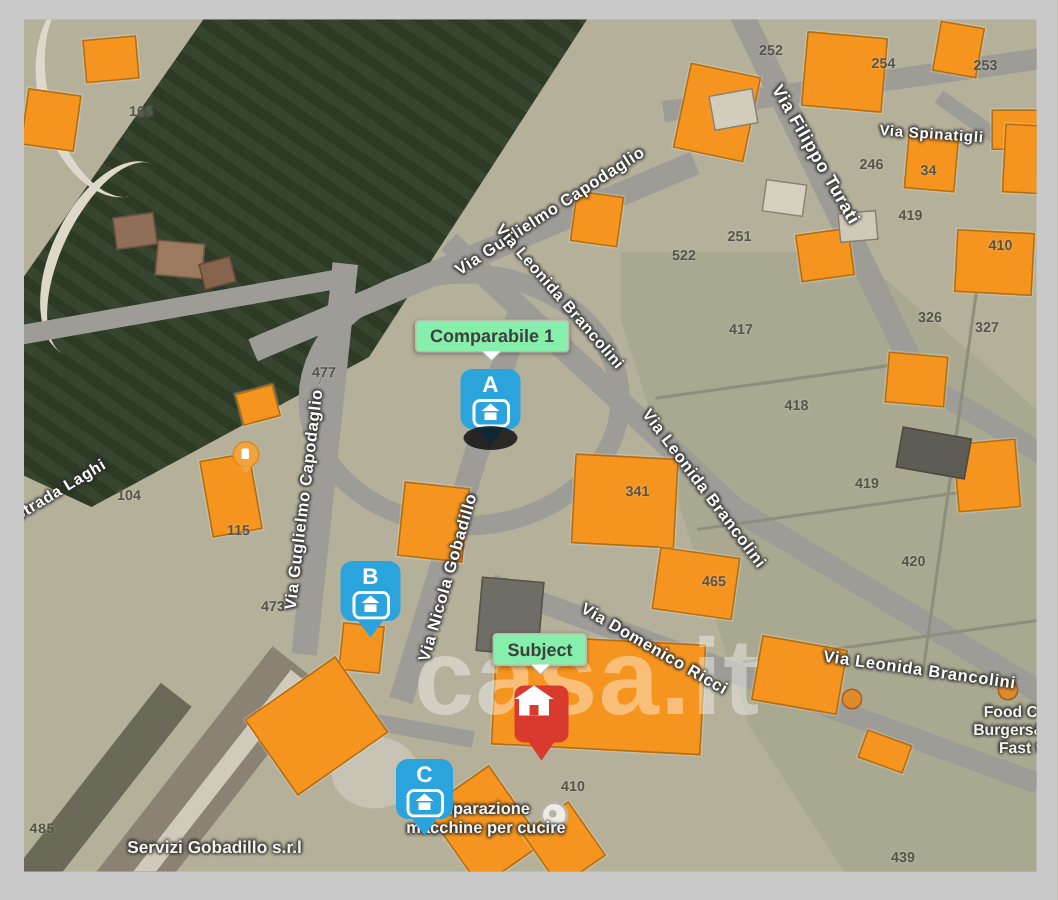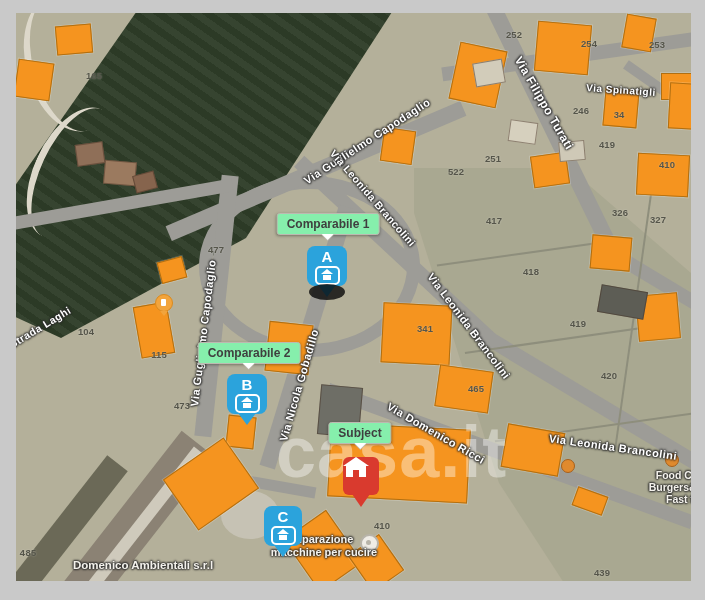"Comparabile 2" div.bubble { html: <div> <span>Comparabile 2</span> </div> -> none }
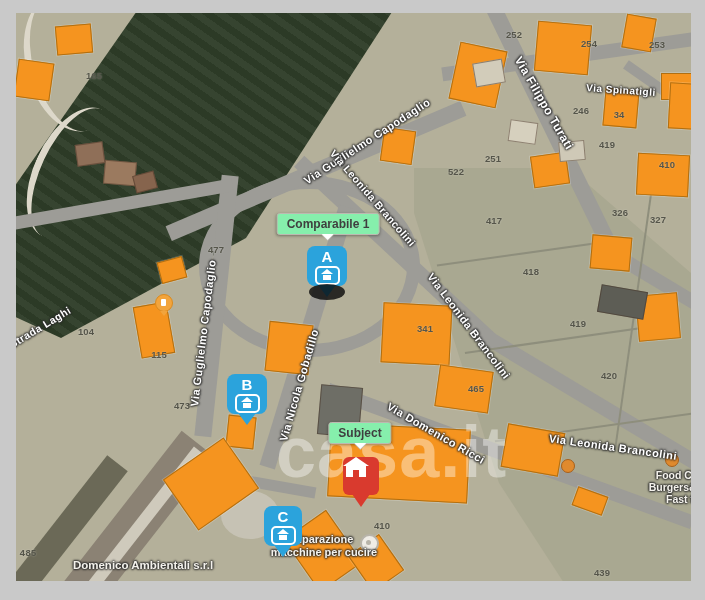"Domenico Ambientali s.r.l" span { text: Domenico Ambientali -> Servizi Gobadillo }
